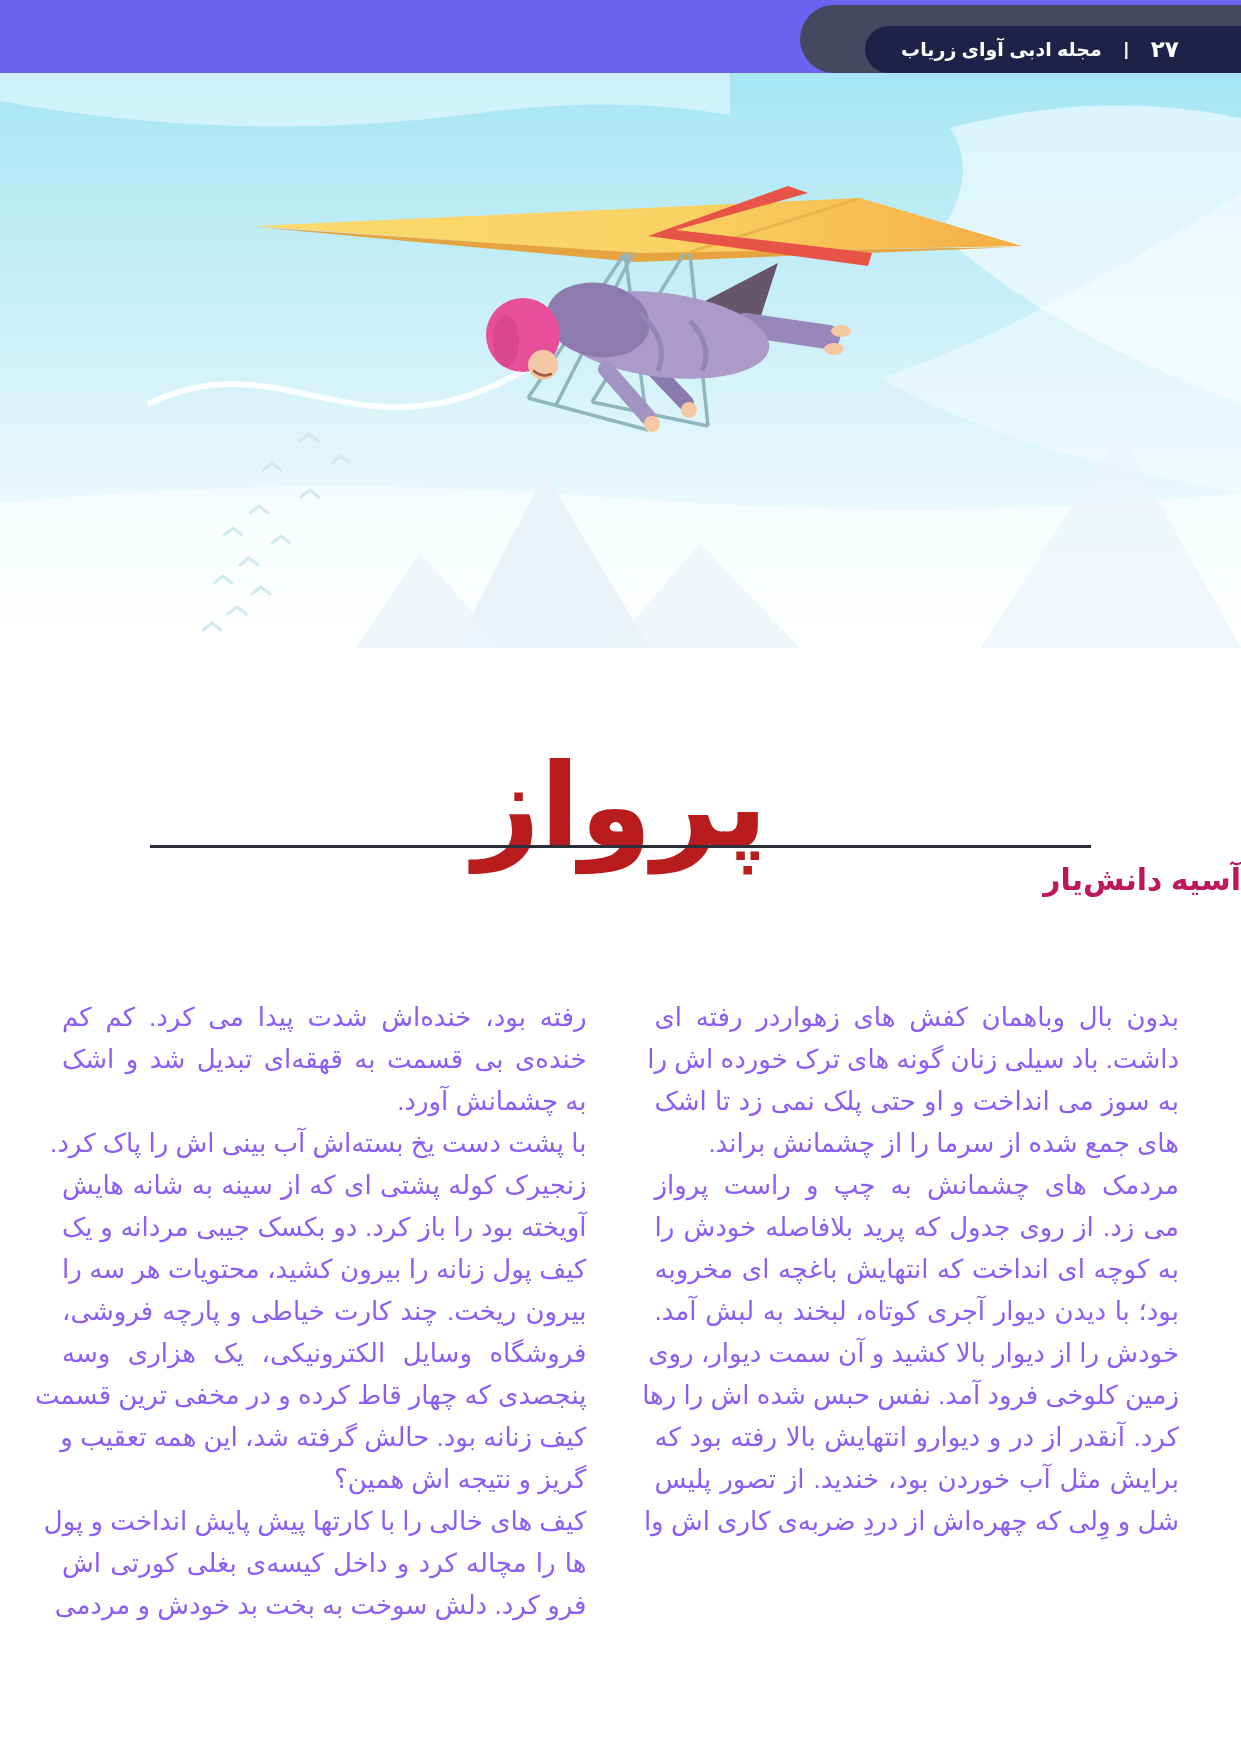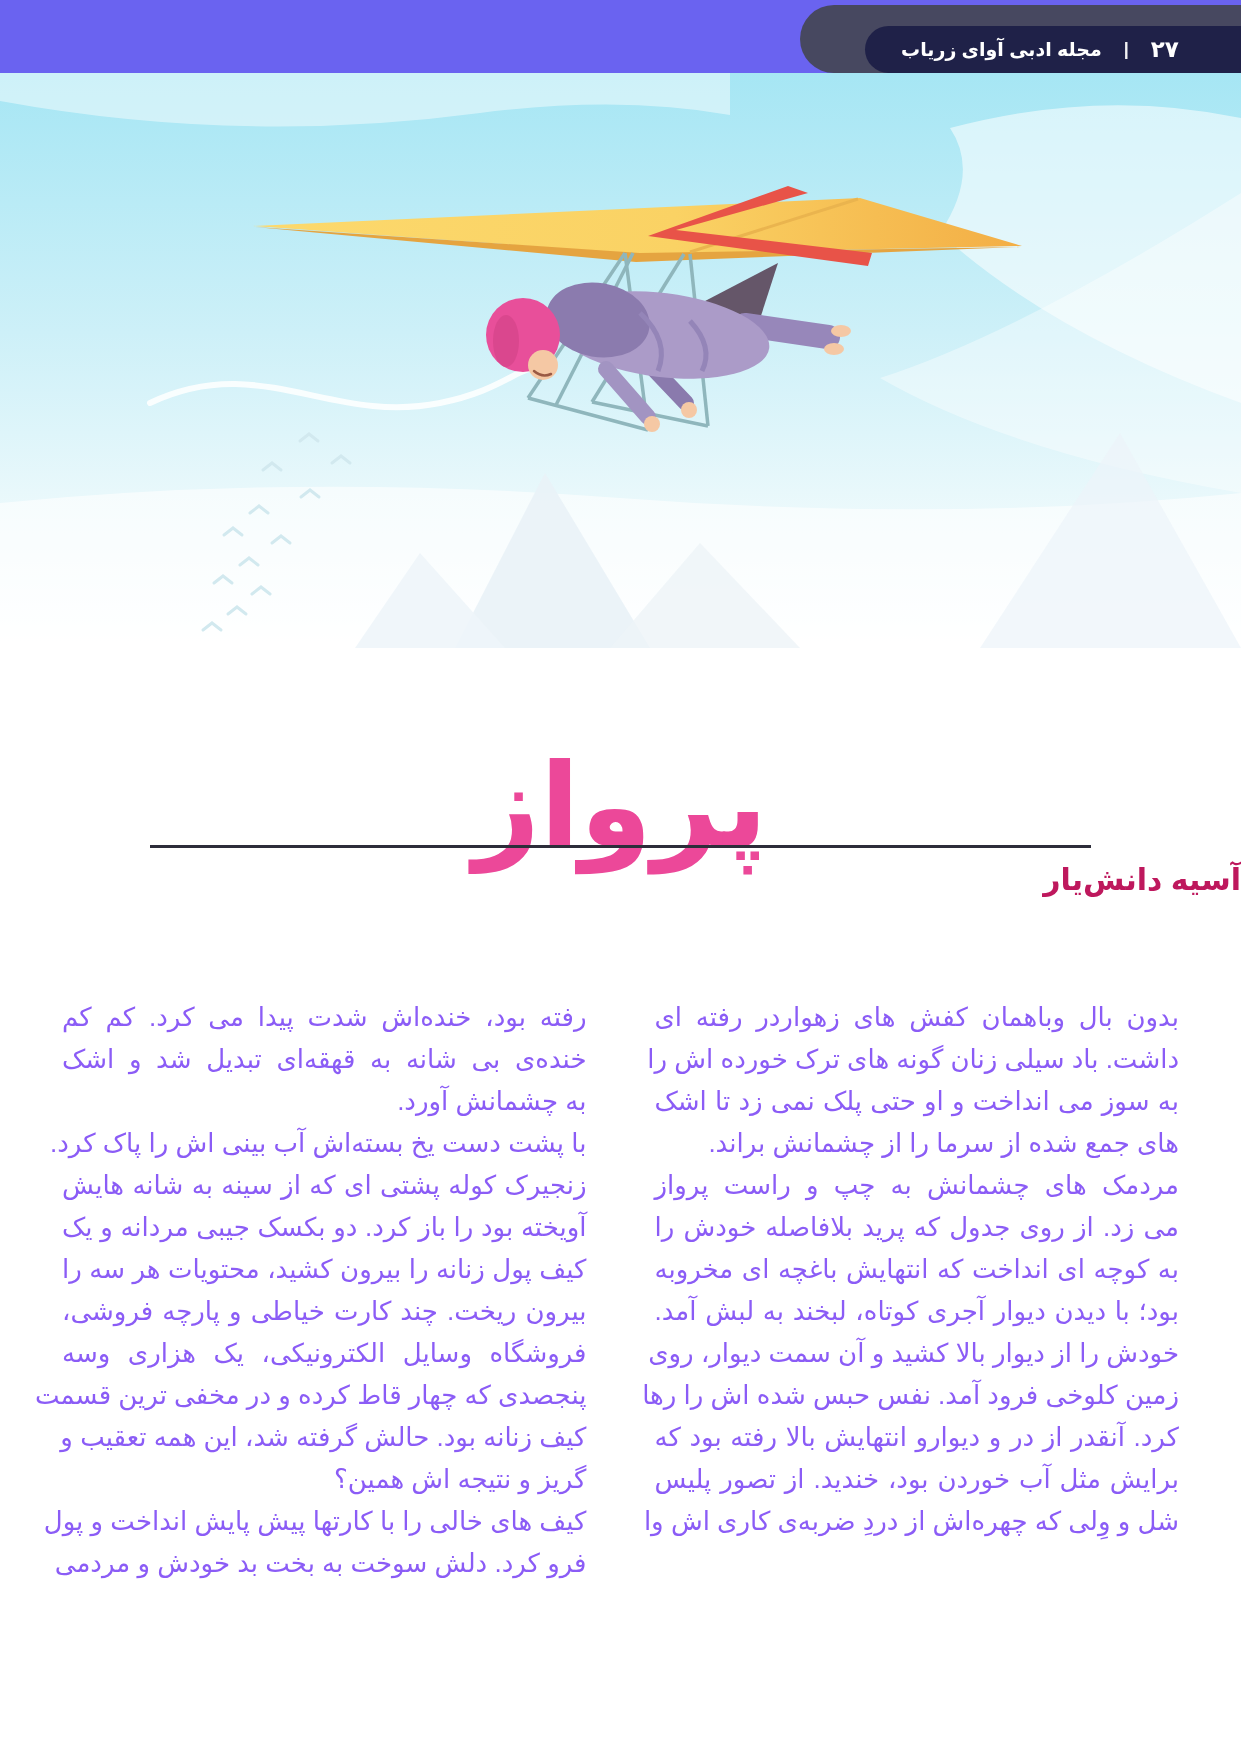"پرواز" .story-title { color: #ec4899 -> #b91c1c }
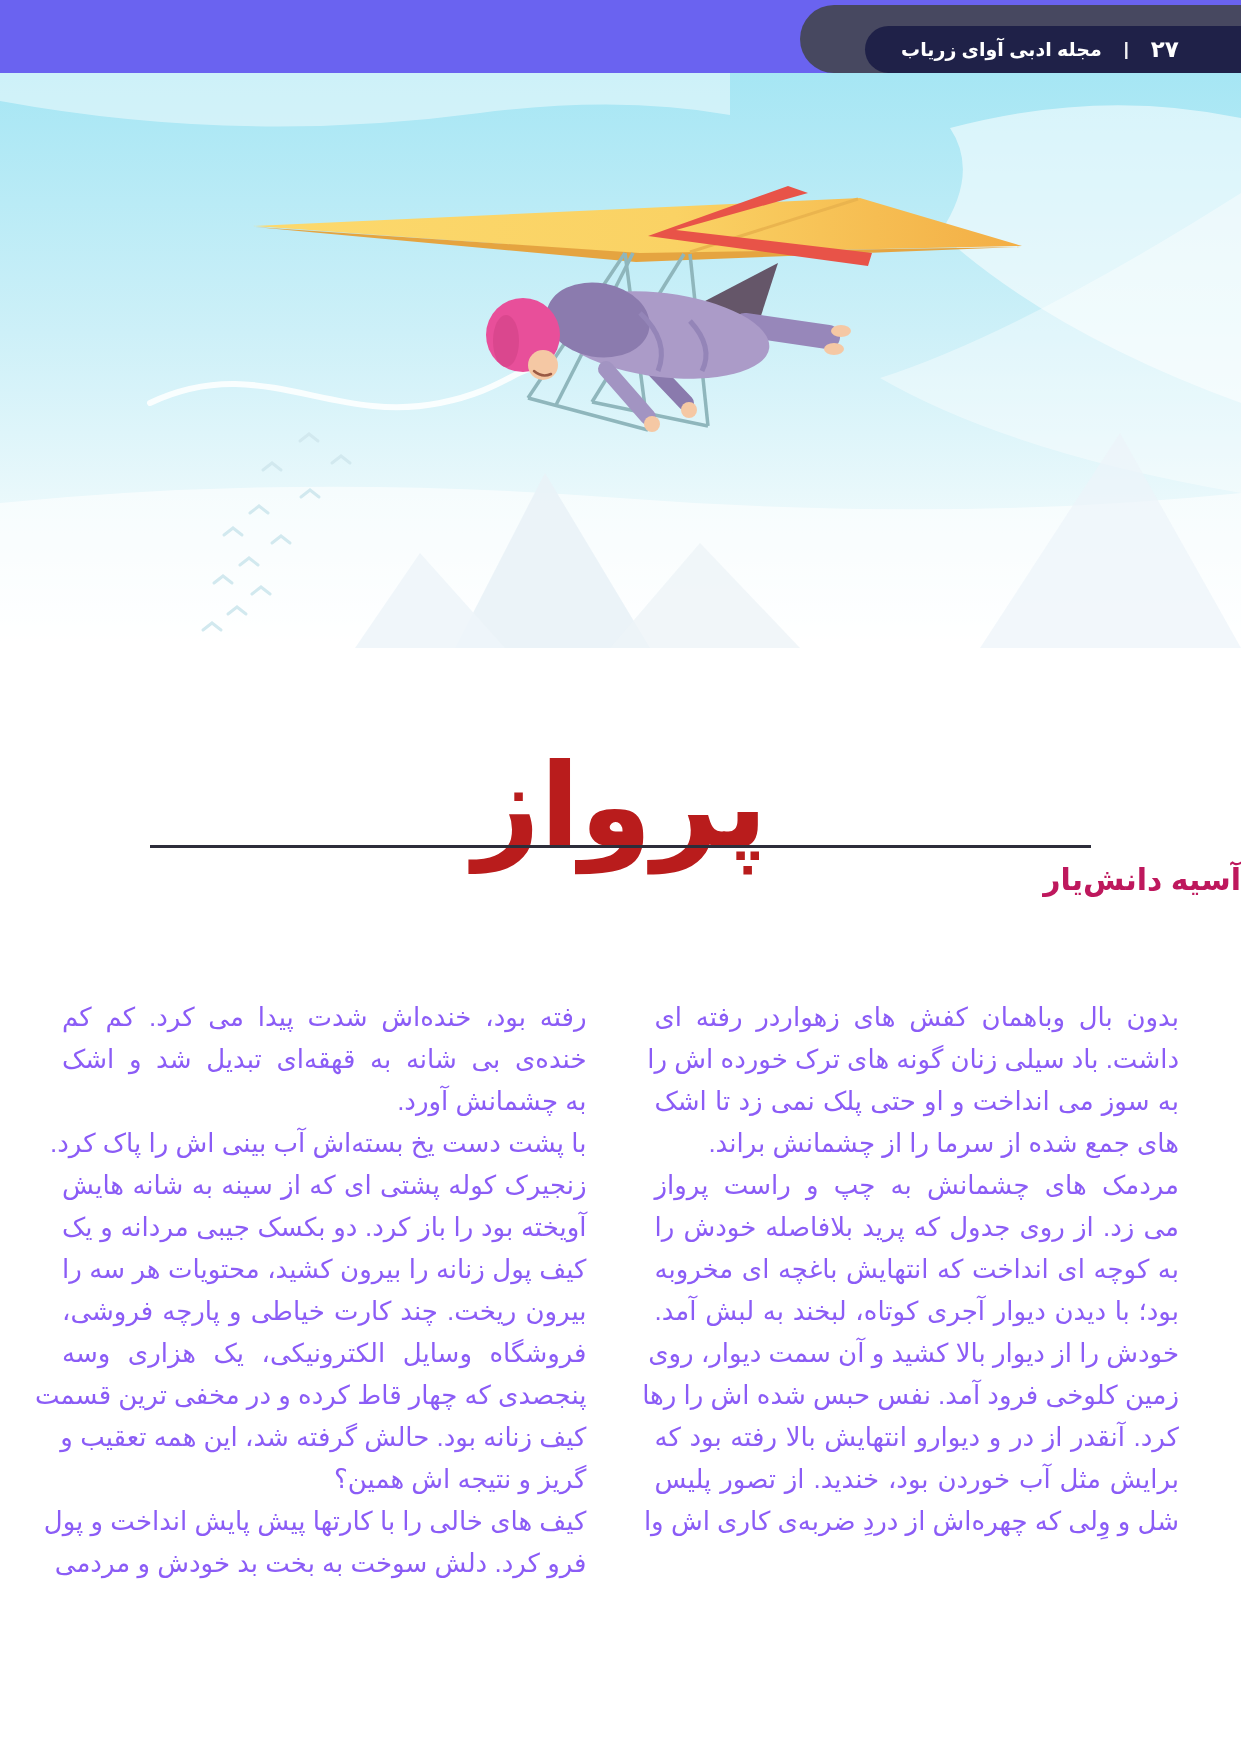"خنده‌ی بی شانه به قهقه‌ای" div.tl { text: شانه -> قسمت }
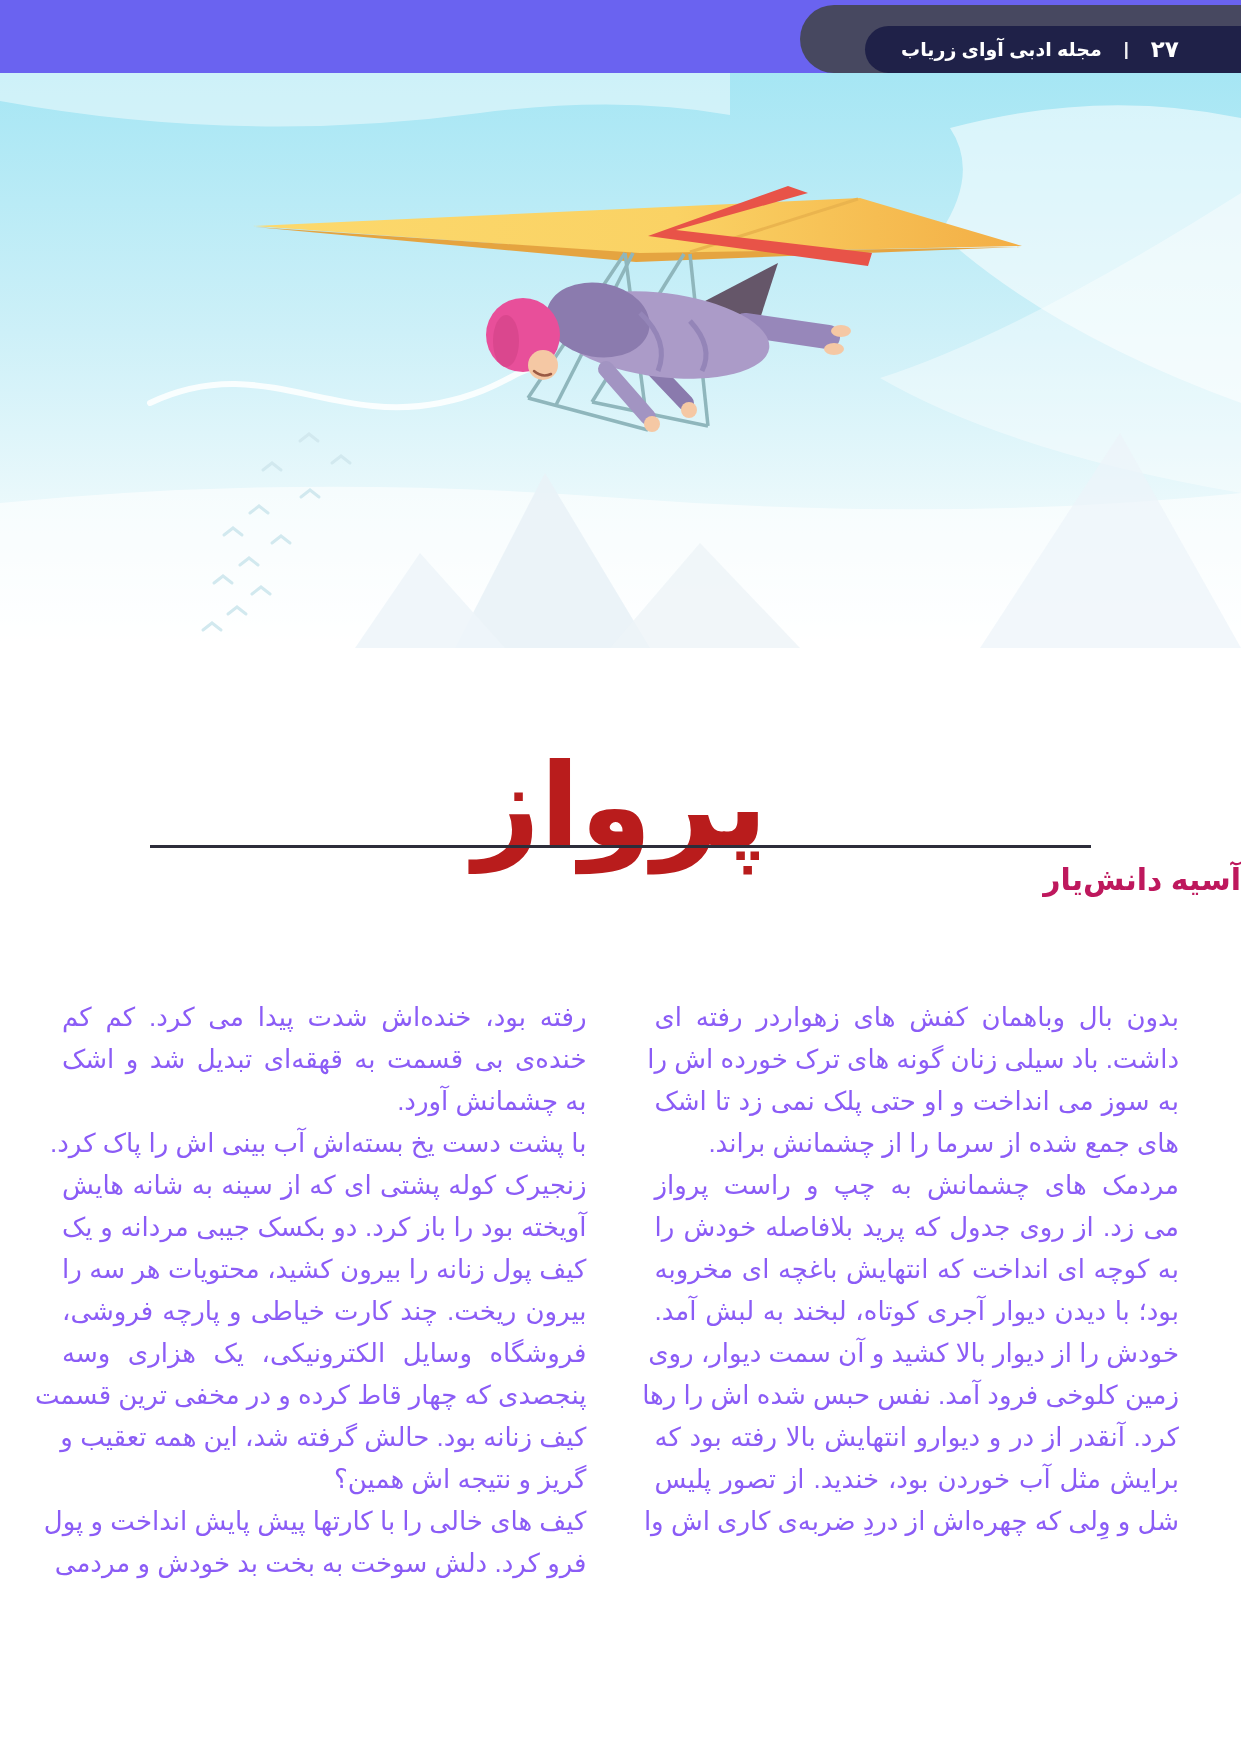"ها را مچاله کرد و" div.tl { html: none -> <div>ها را مچاله کرد و داخل کیسه‌ی بغلی کورتی اش</div> }
